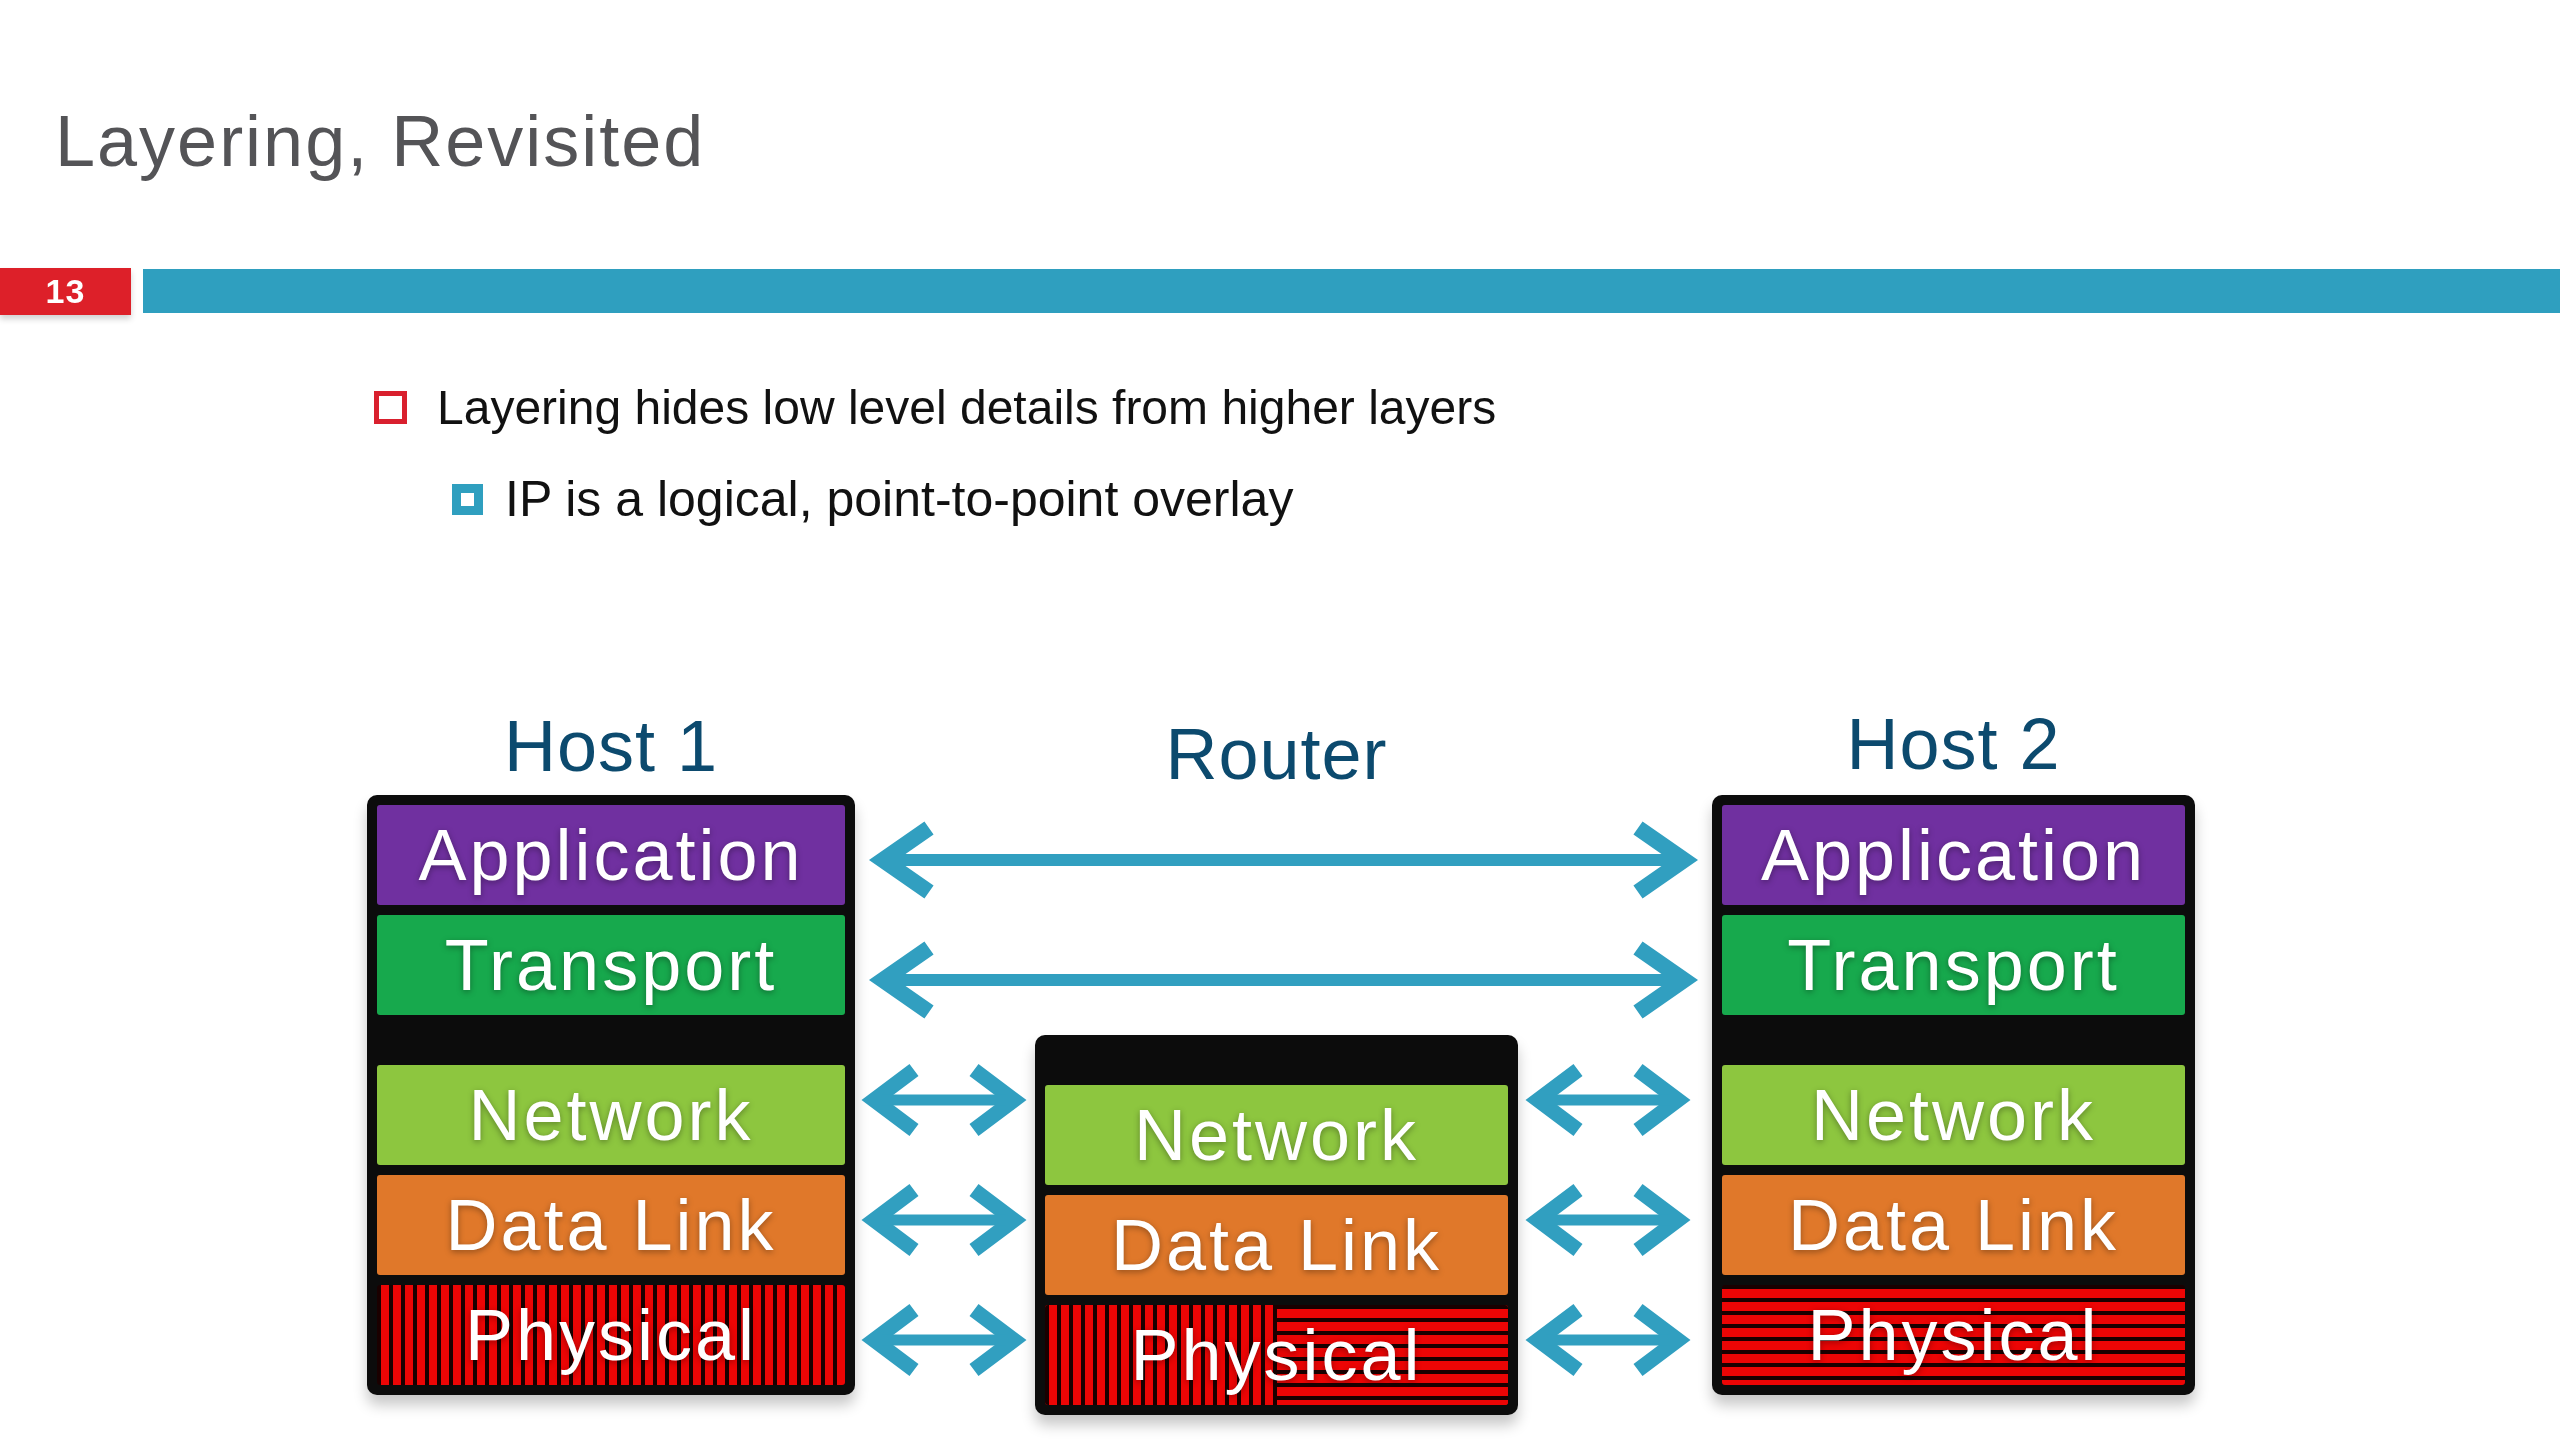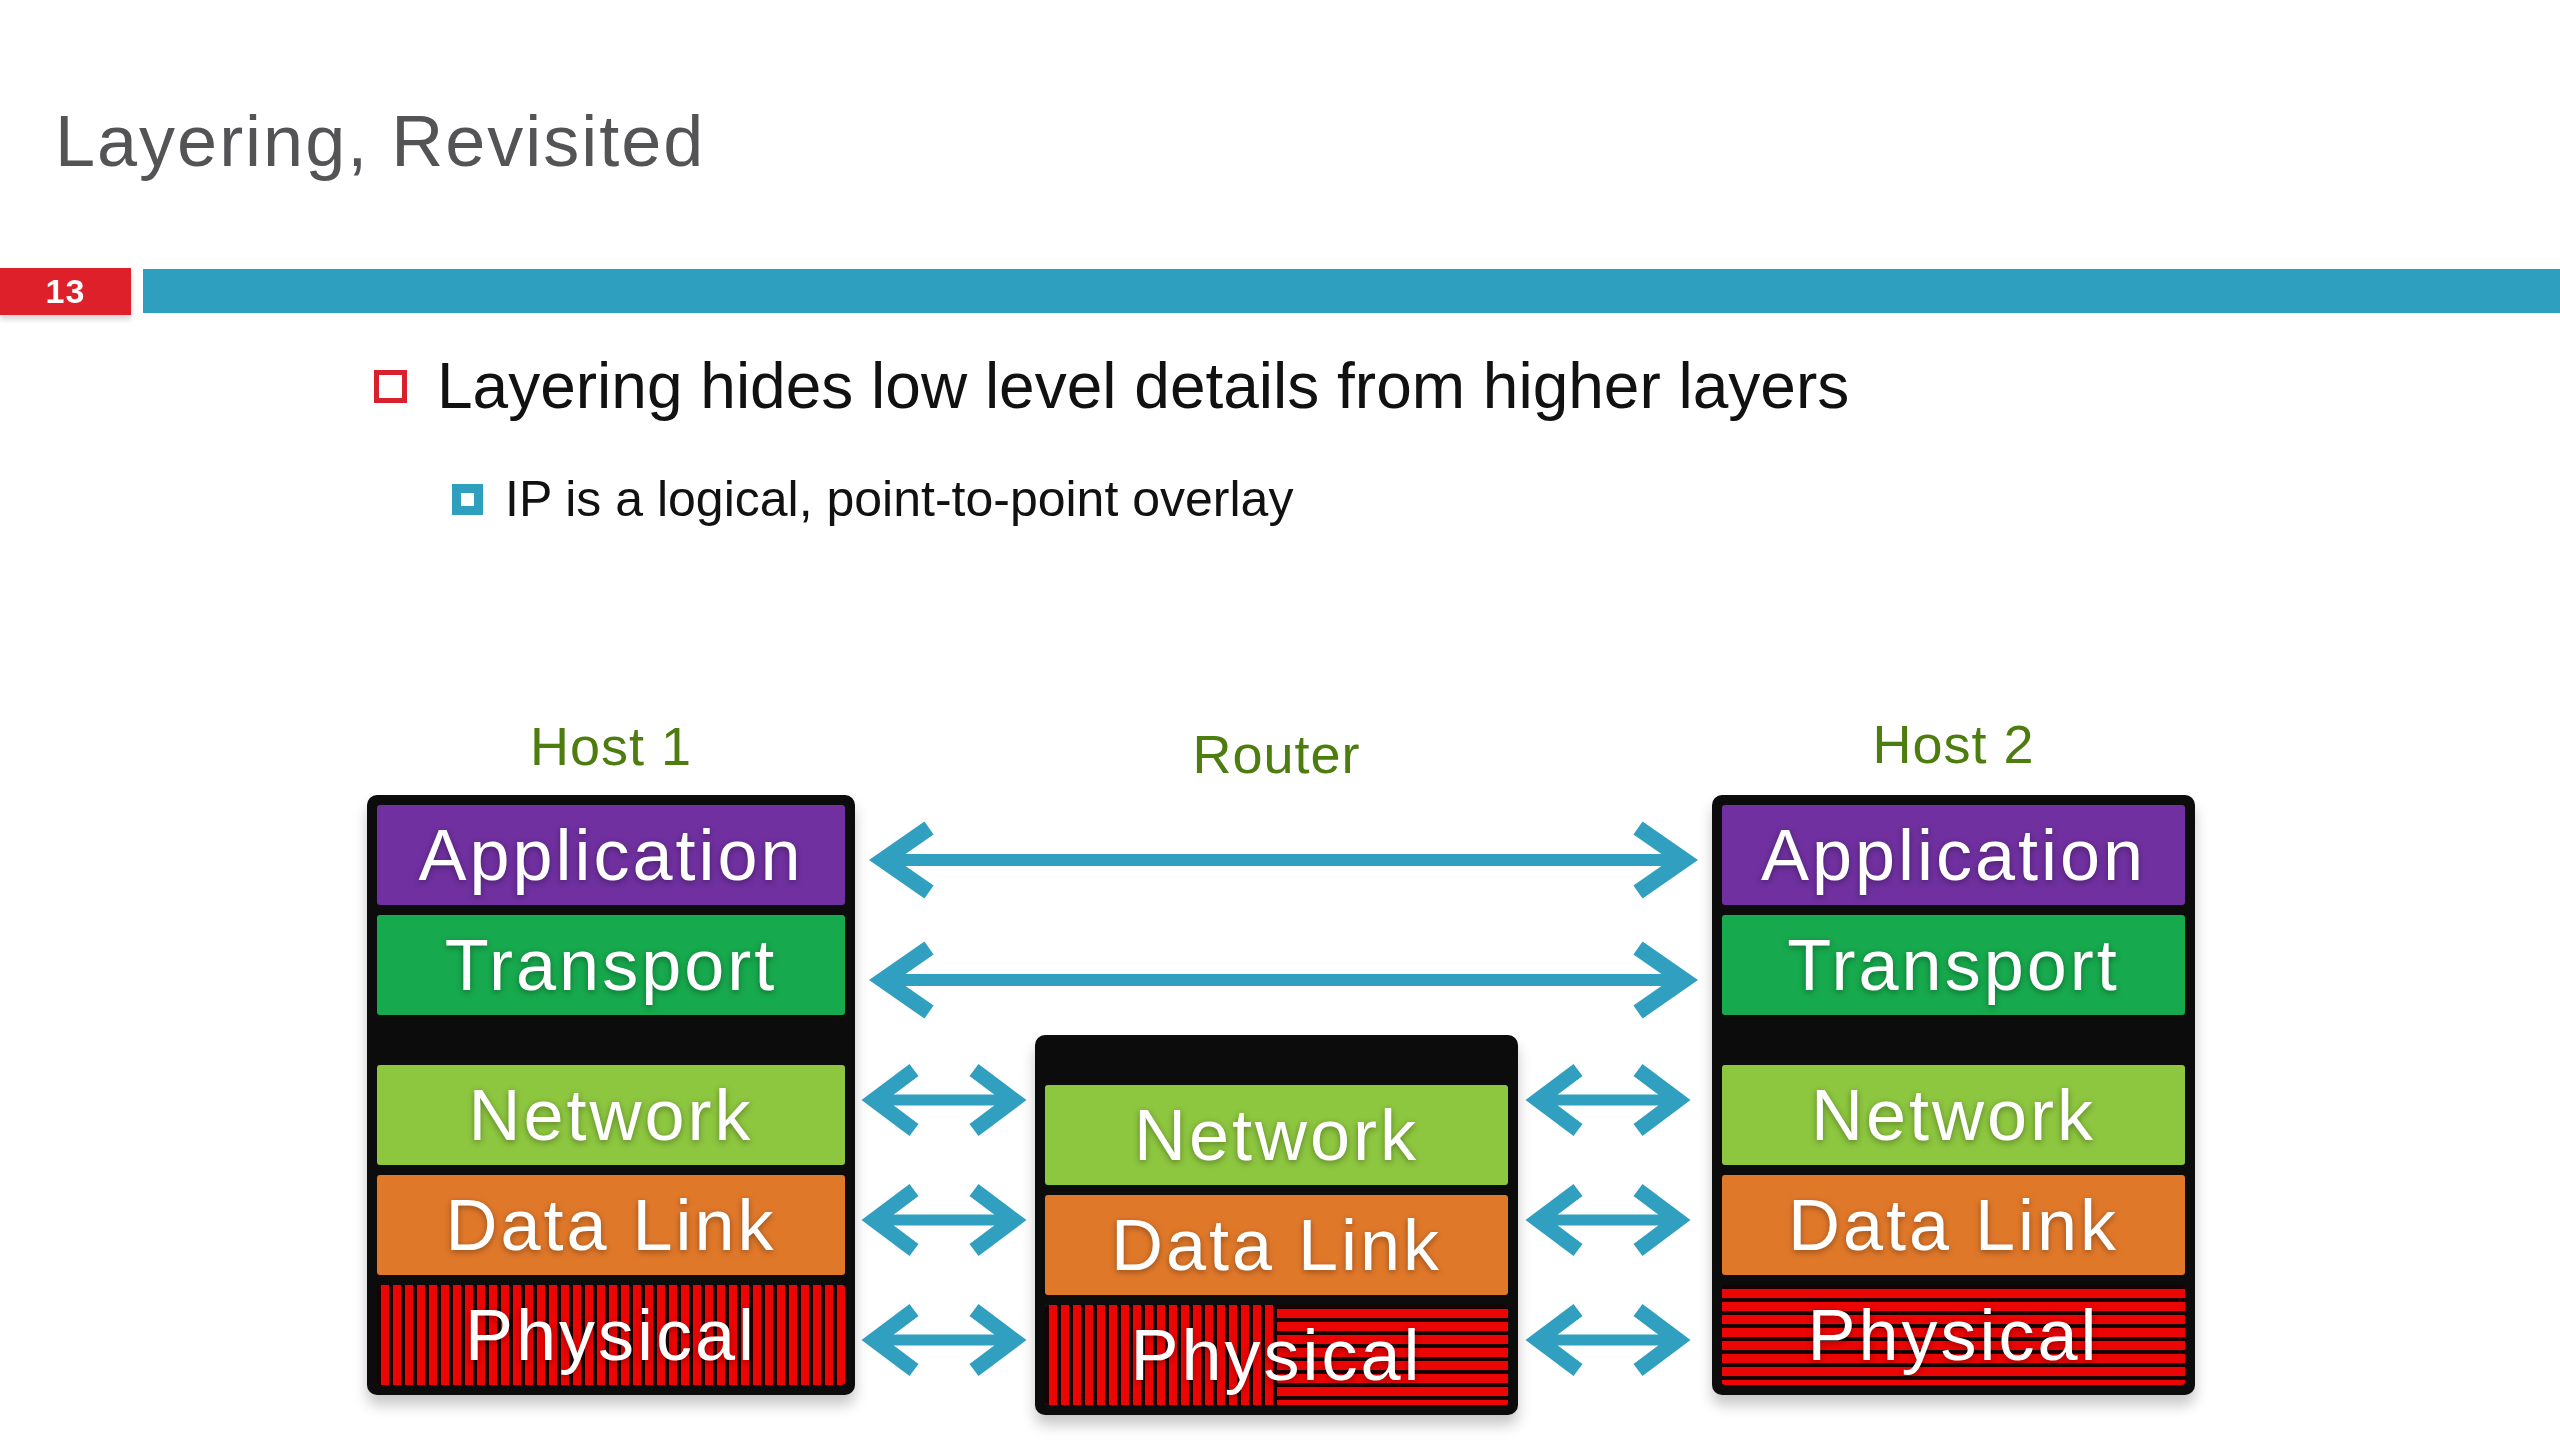"Layering hides low level details" .bullet-main { font-size: 64px -> 48px; top: 346px -> 367px }
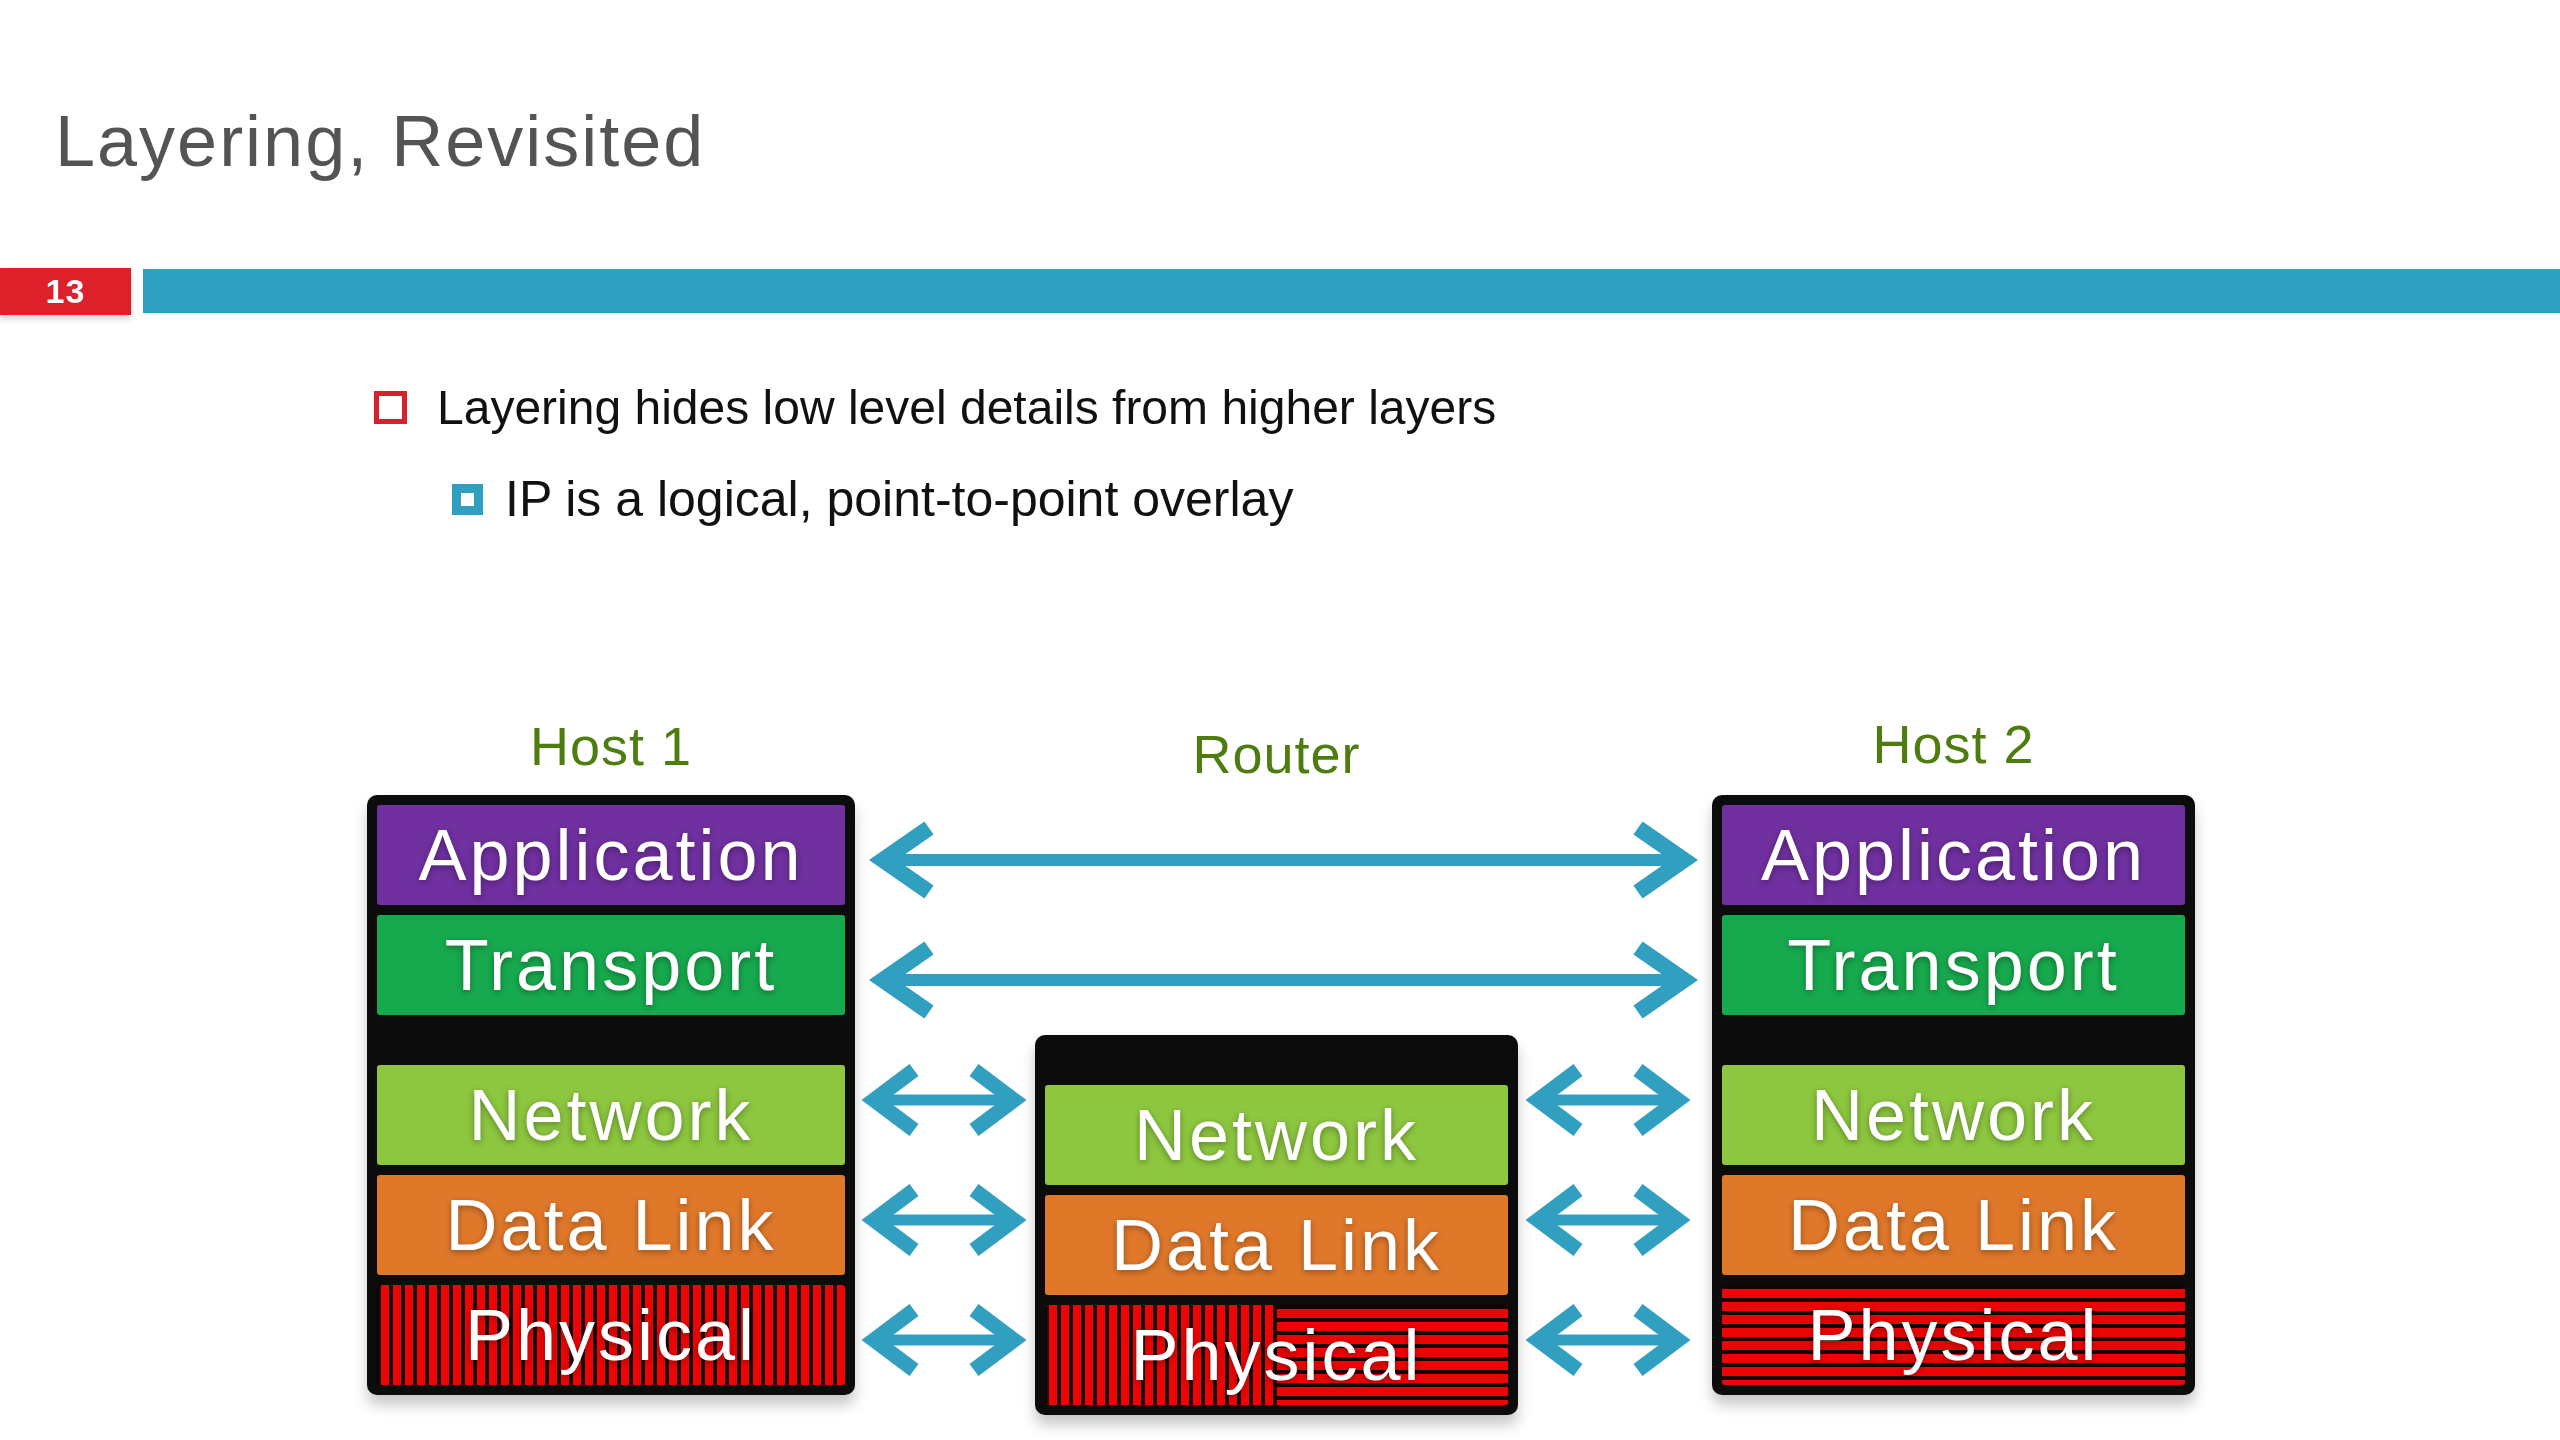"Host 1" .col-label { color: #4d7c0f -> #0c4a6e; font-size: 54px -> 72px }
